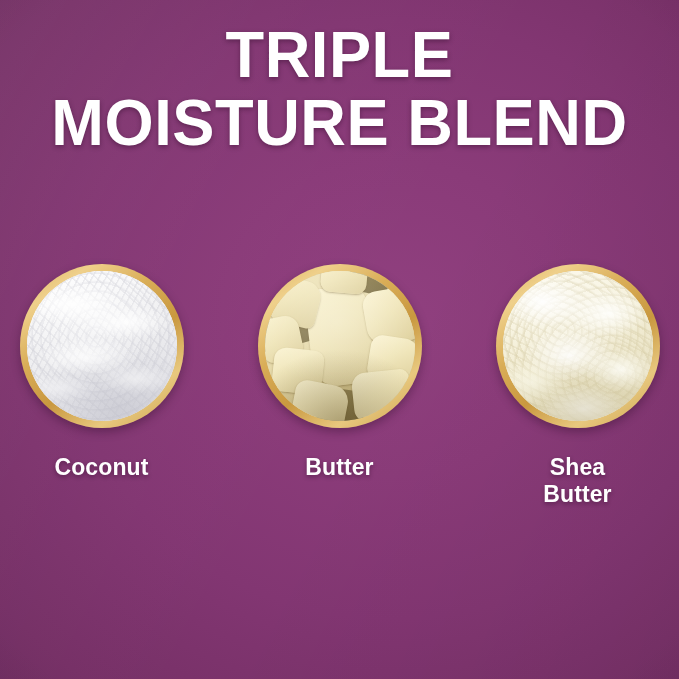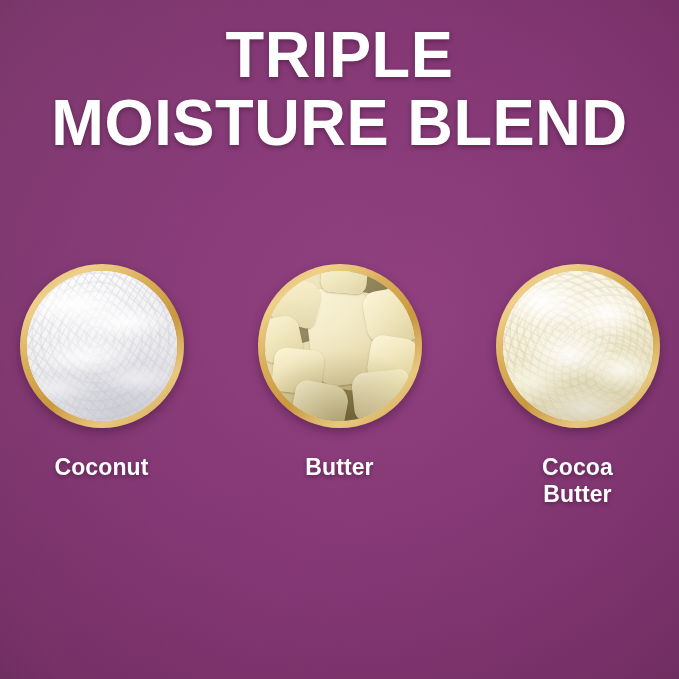"Cocoa" span { text: Cocoa -> Shea }
